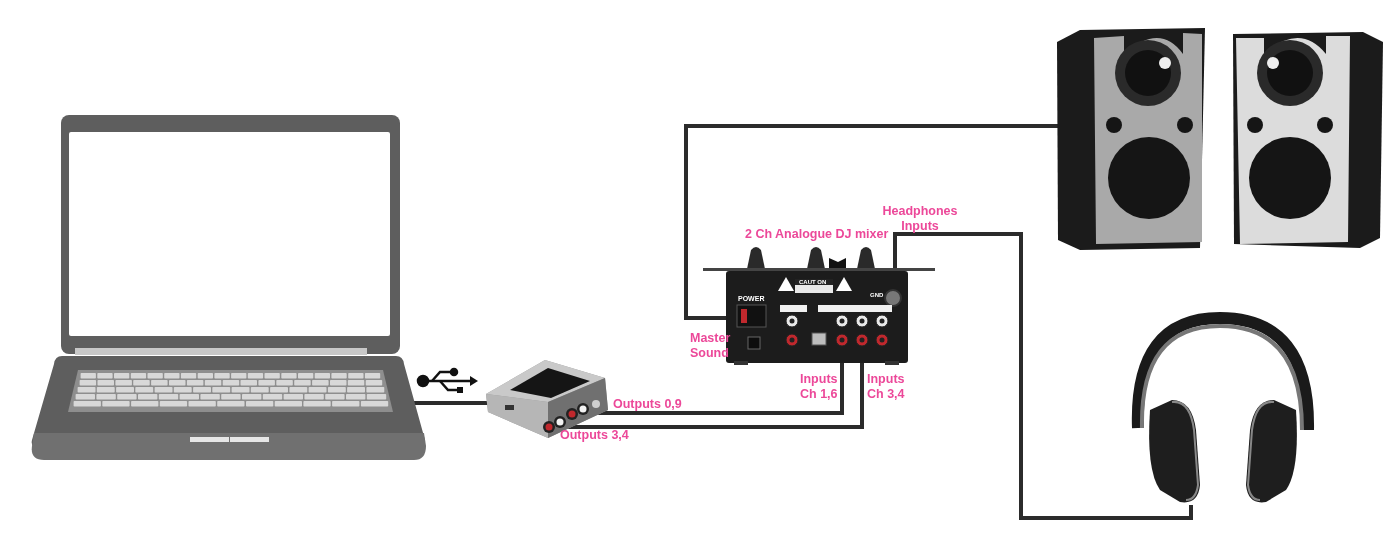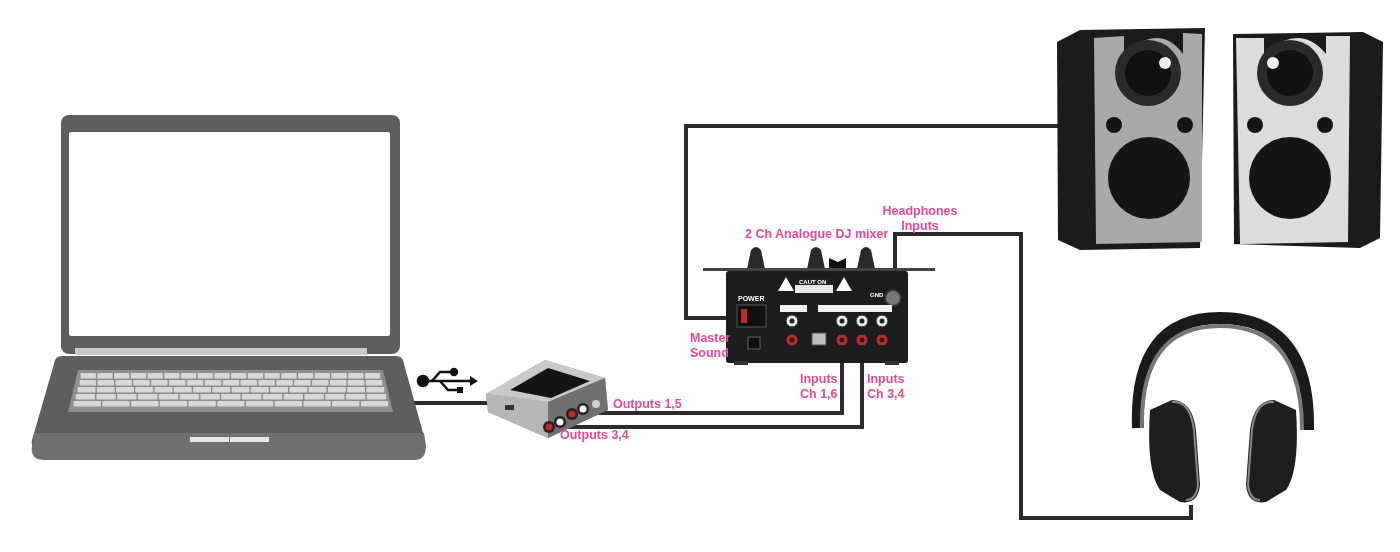"Outputs 1,5" div.lbl { text: 1,5 -> 0,9 }
